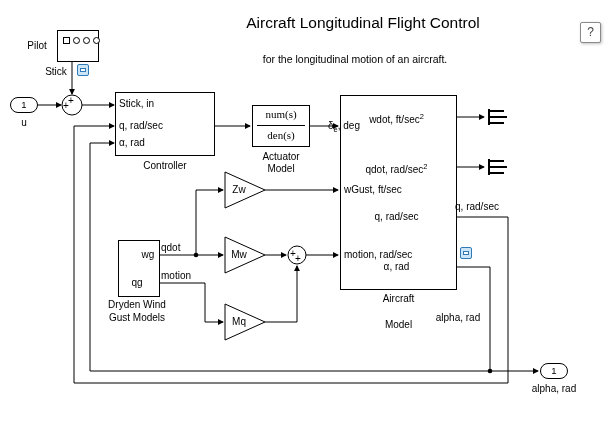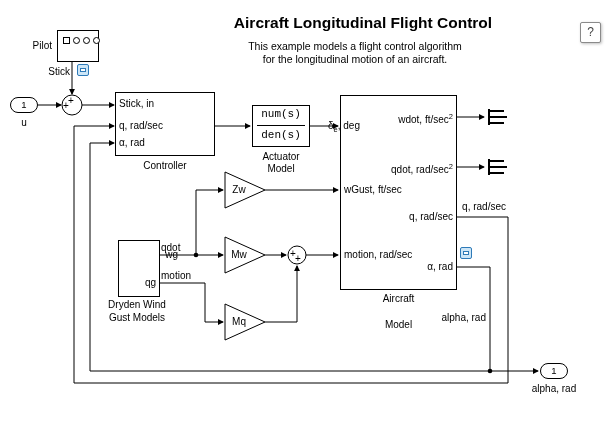"Aircraft Longitudinal Flight Control" .title { font-weight: bold -> normal }
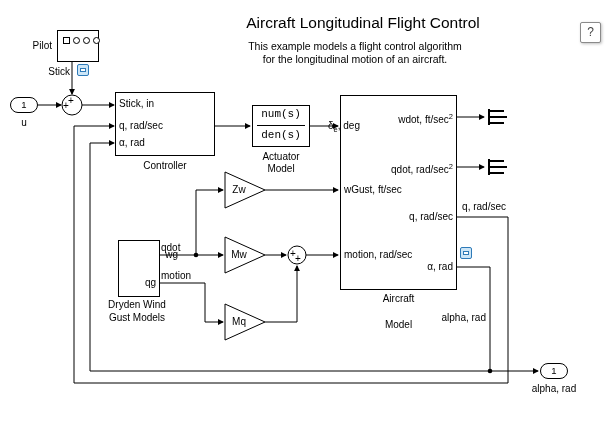"Pilot" .r { text-align: right -> center }
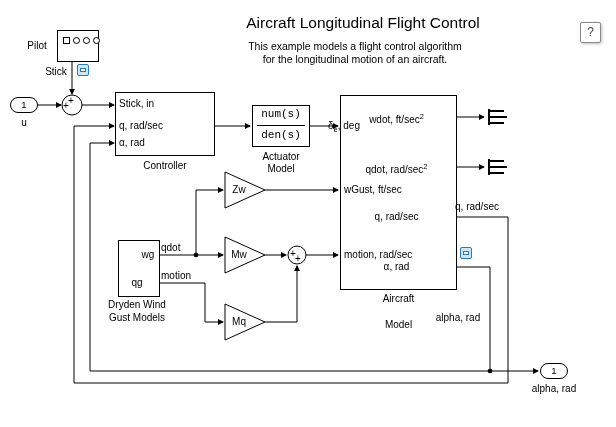"This example models a flight" div.txt { html: <div>This example models a flight control algorithm</div> -> none }
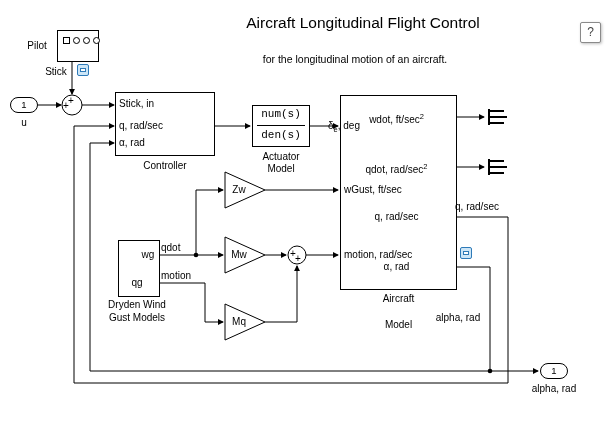"num(s)" .frac { font-family: Liberation Mono, monospace -> Liberation Serif, serif }
